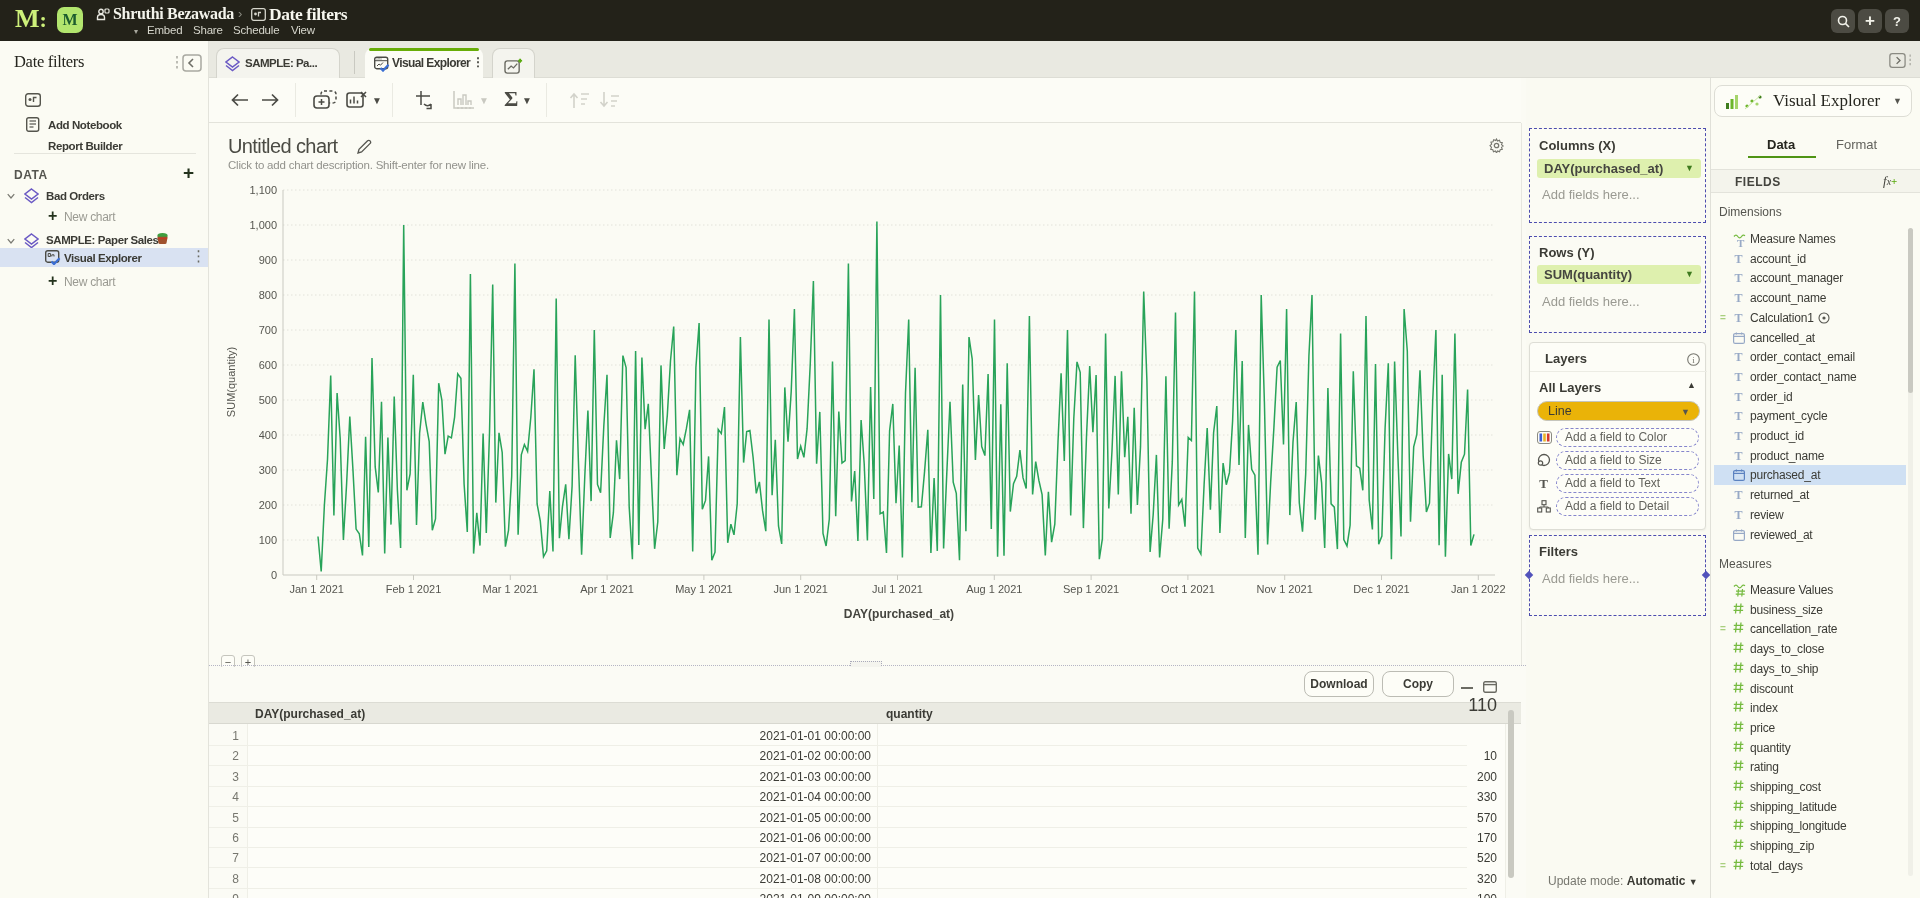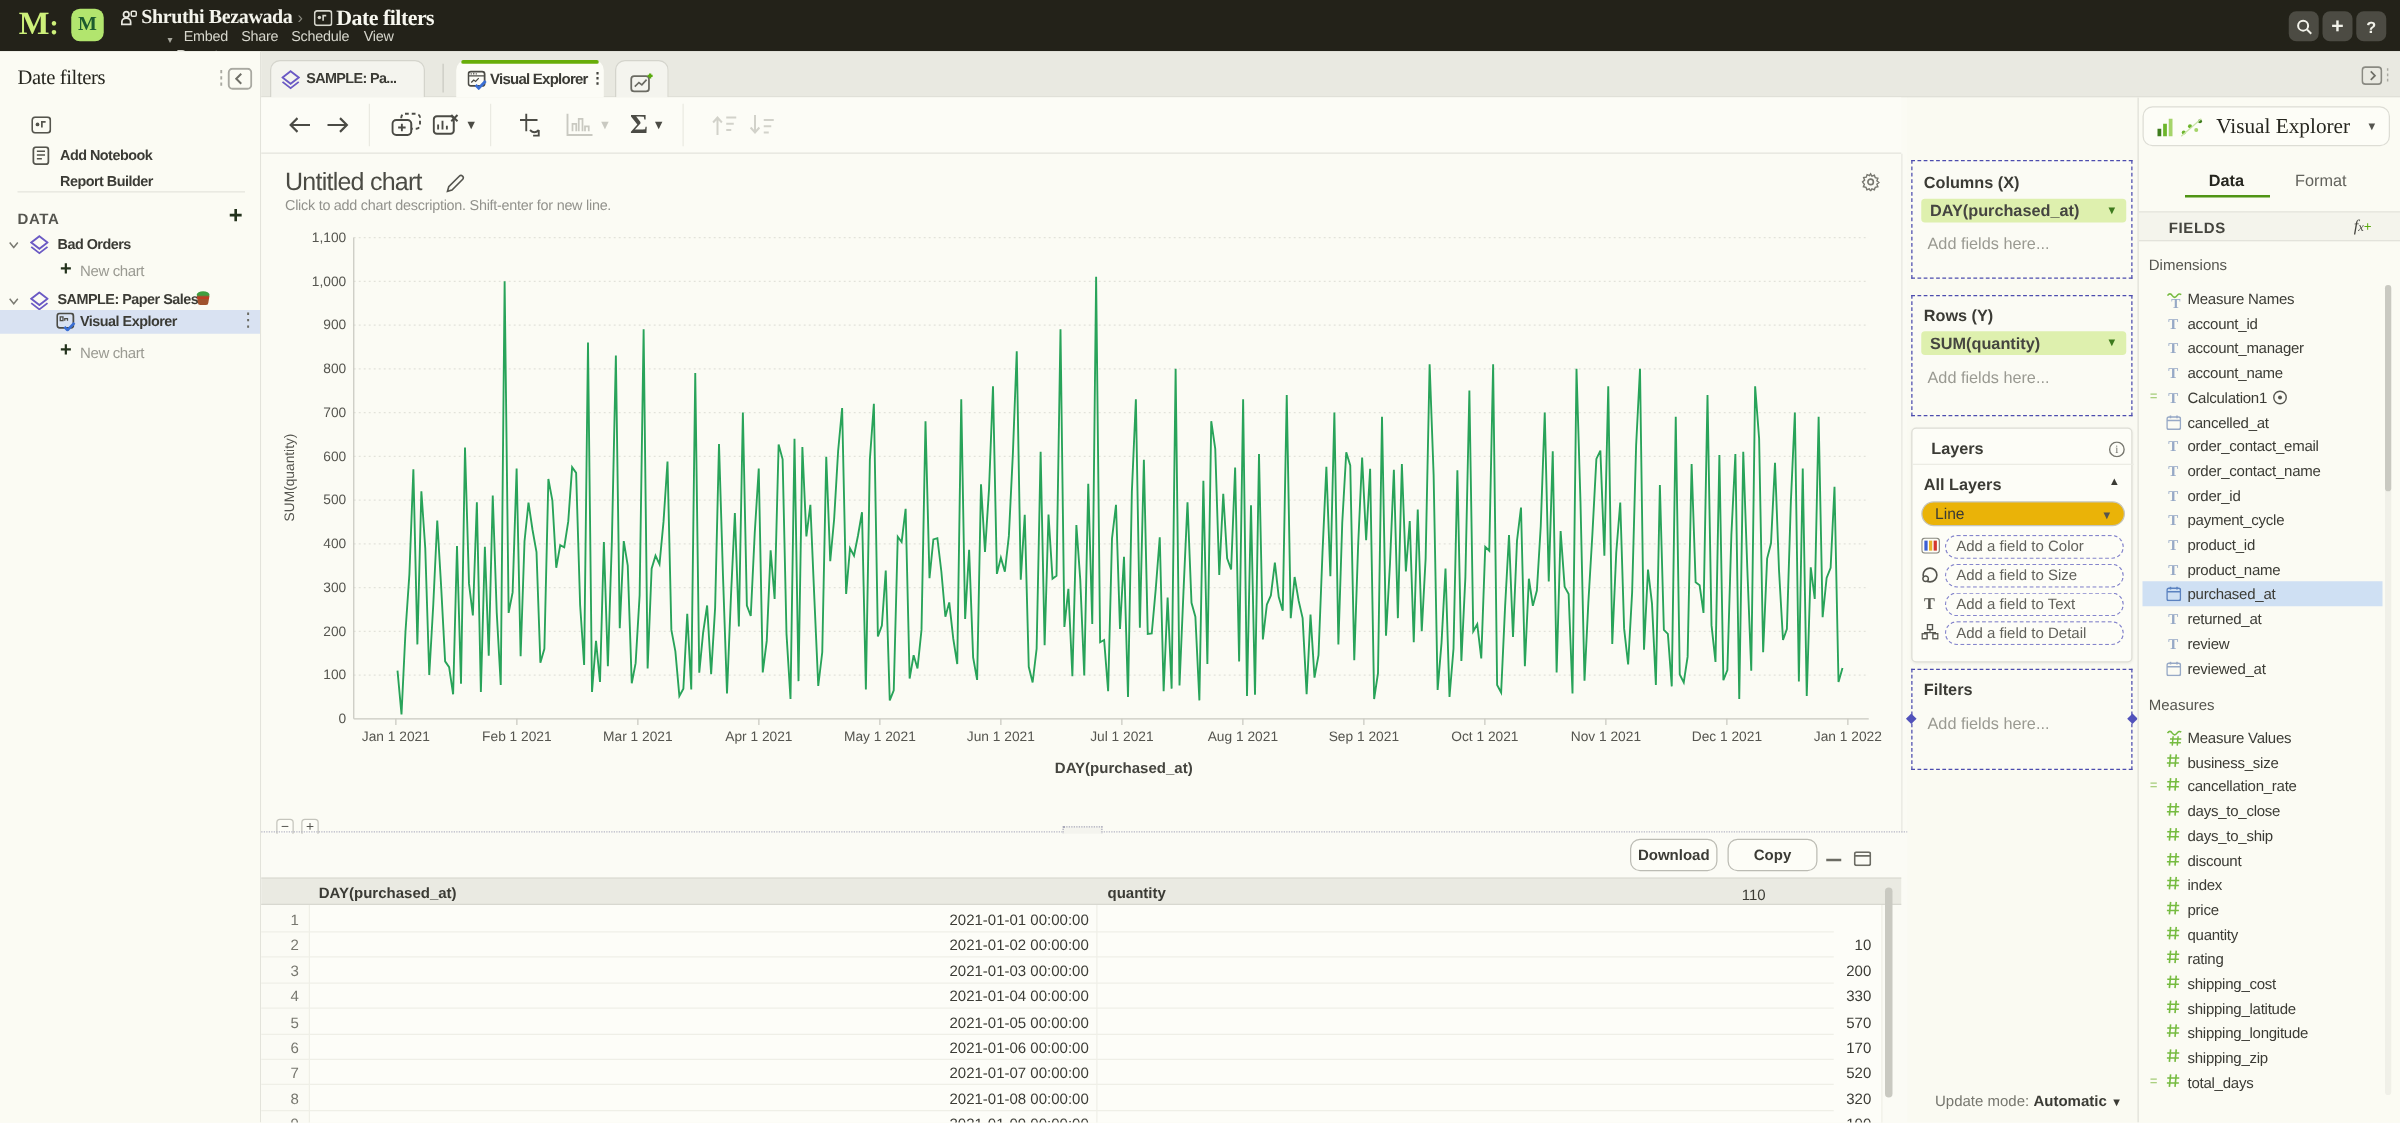"110" div.abs { font-size: 12px -> 18px; text-align: center -> right; top: 631px -> 617px }
